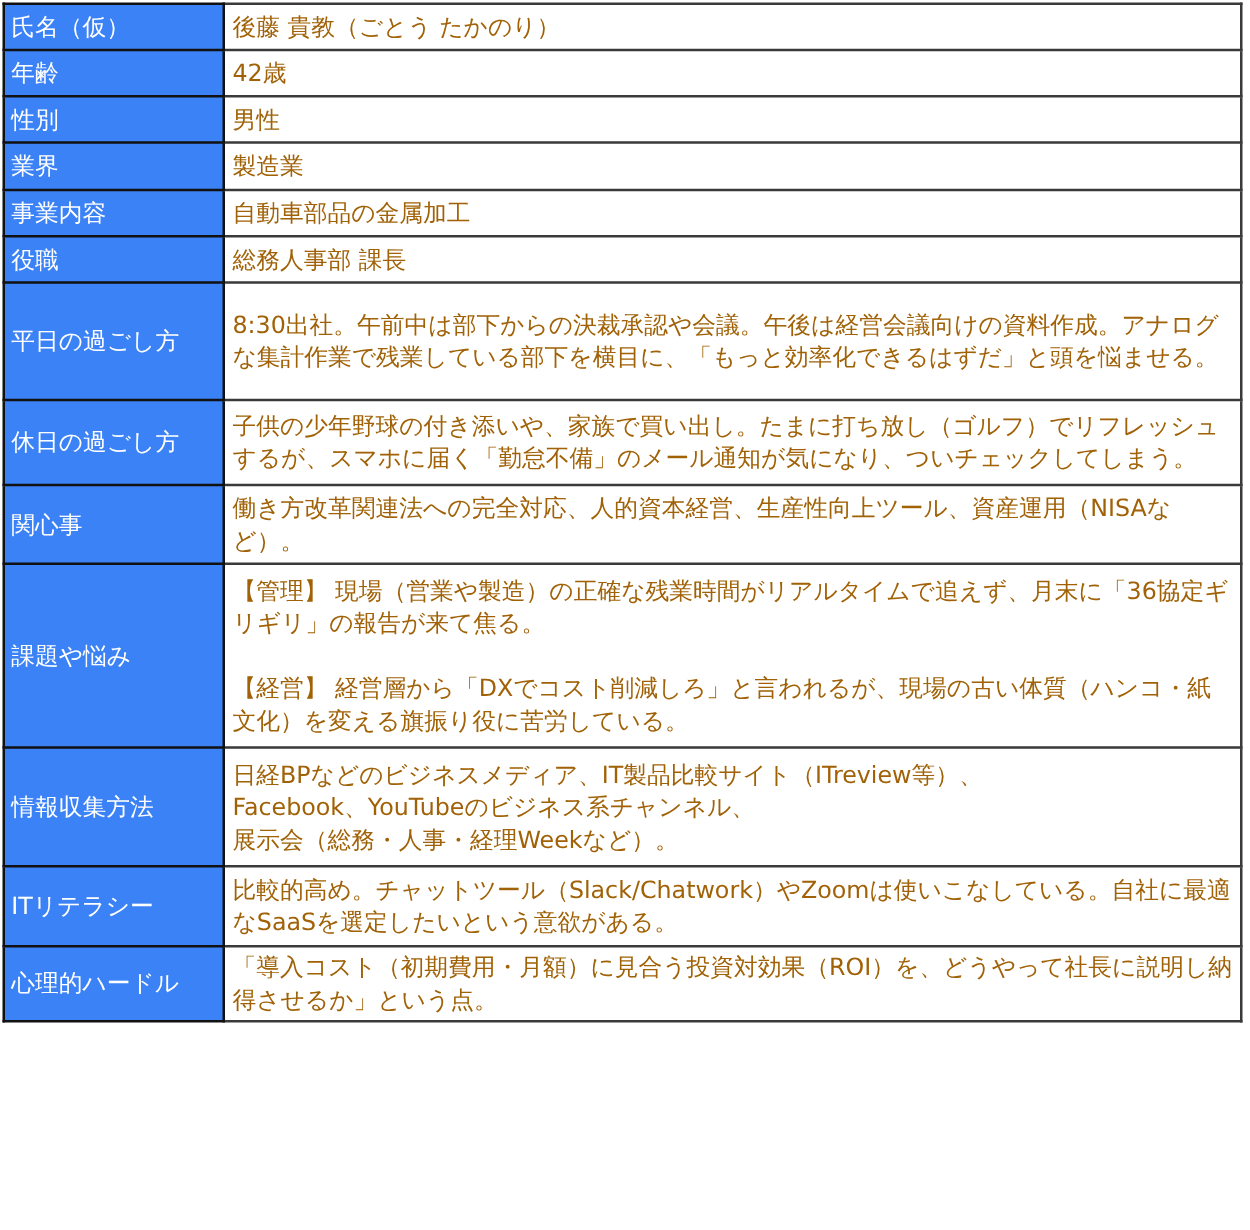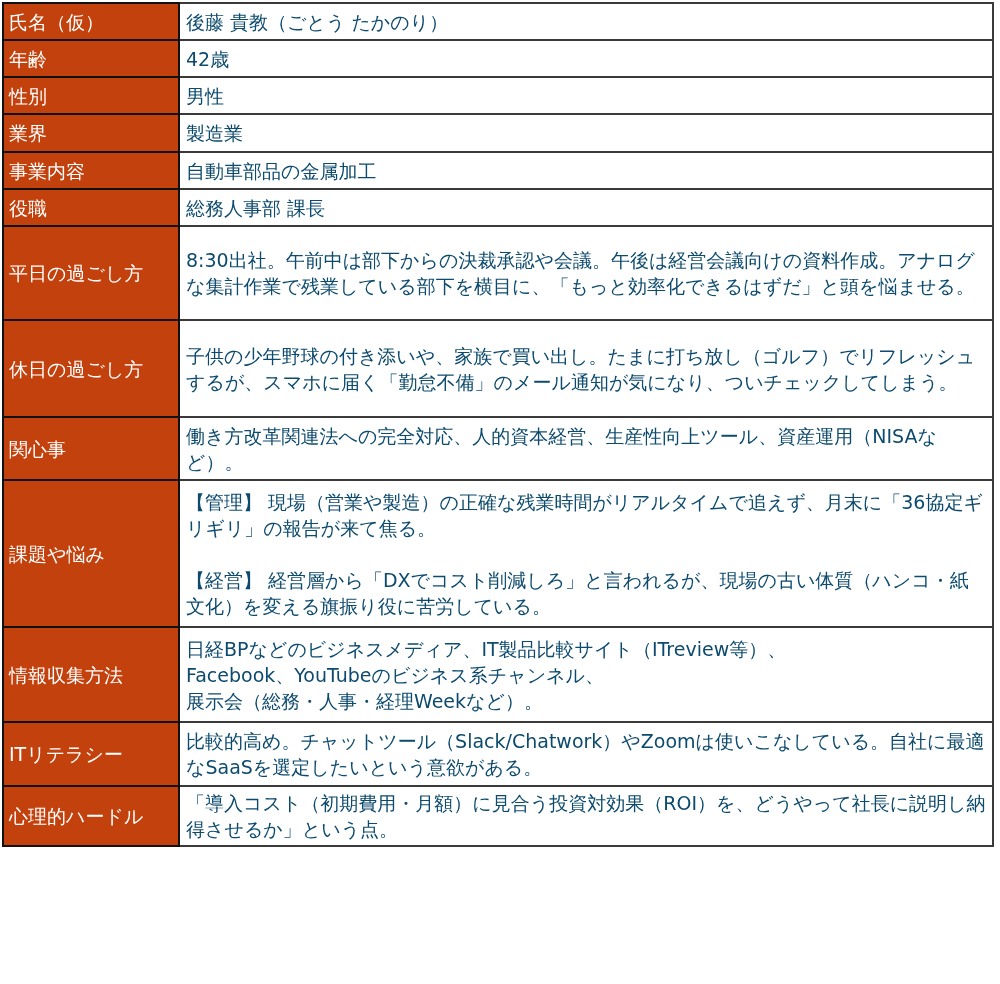"氏名（仮）" .label-cell { background: #c2410c -> #3b82f6 }
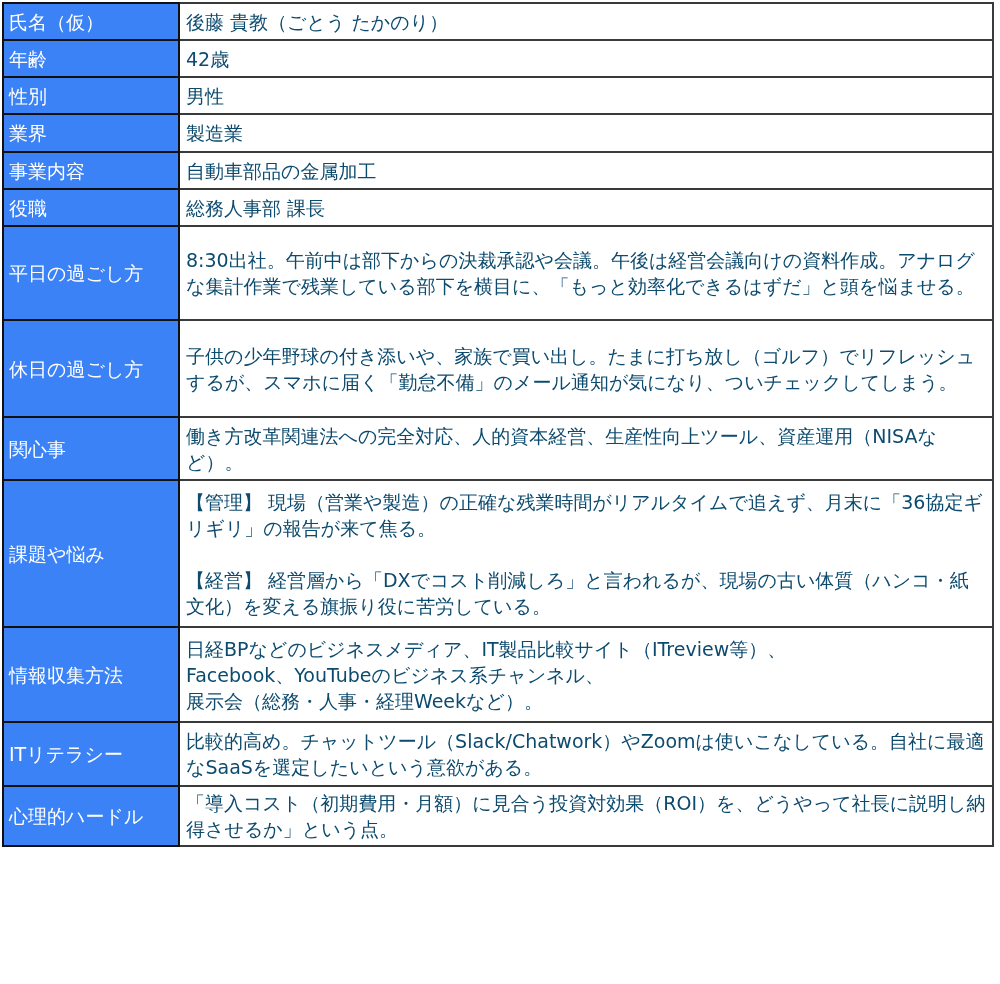"後藤 貴教（ごとう たかのり）" .value-cell { color: #0c4a6e -> #a16207 }
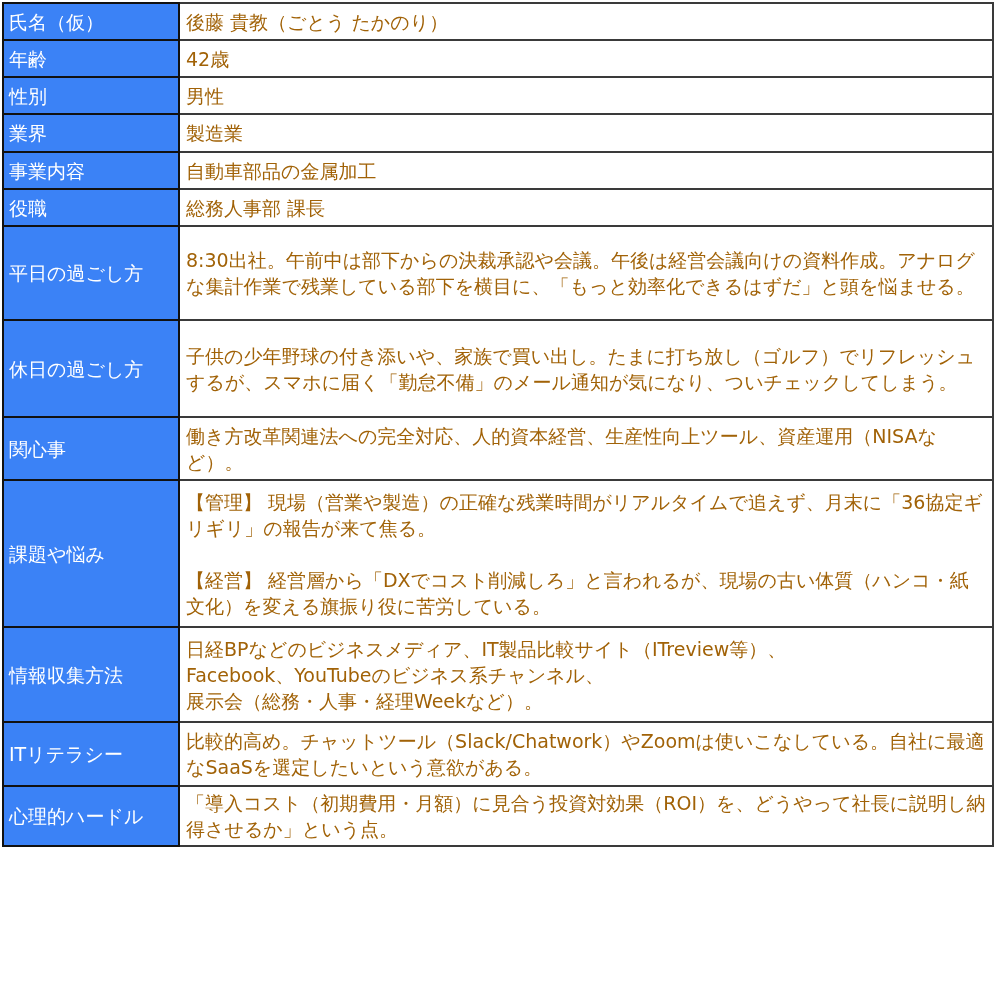"休日の過ごし方" tr { height: 97px -> 68px }
